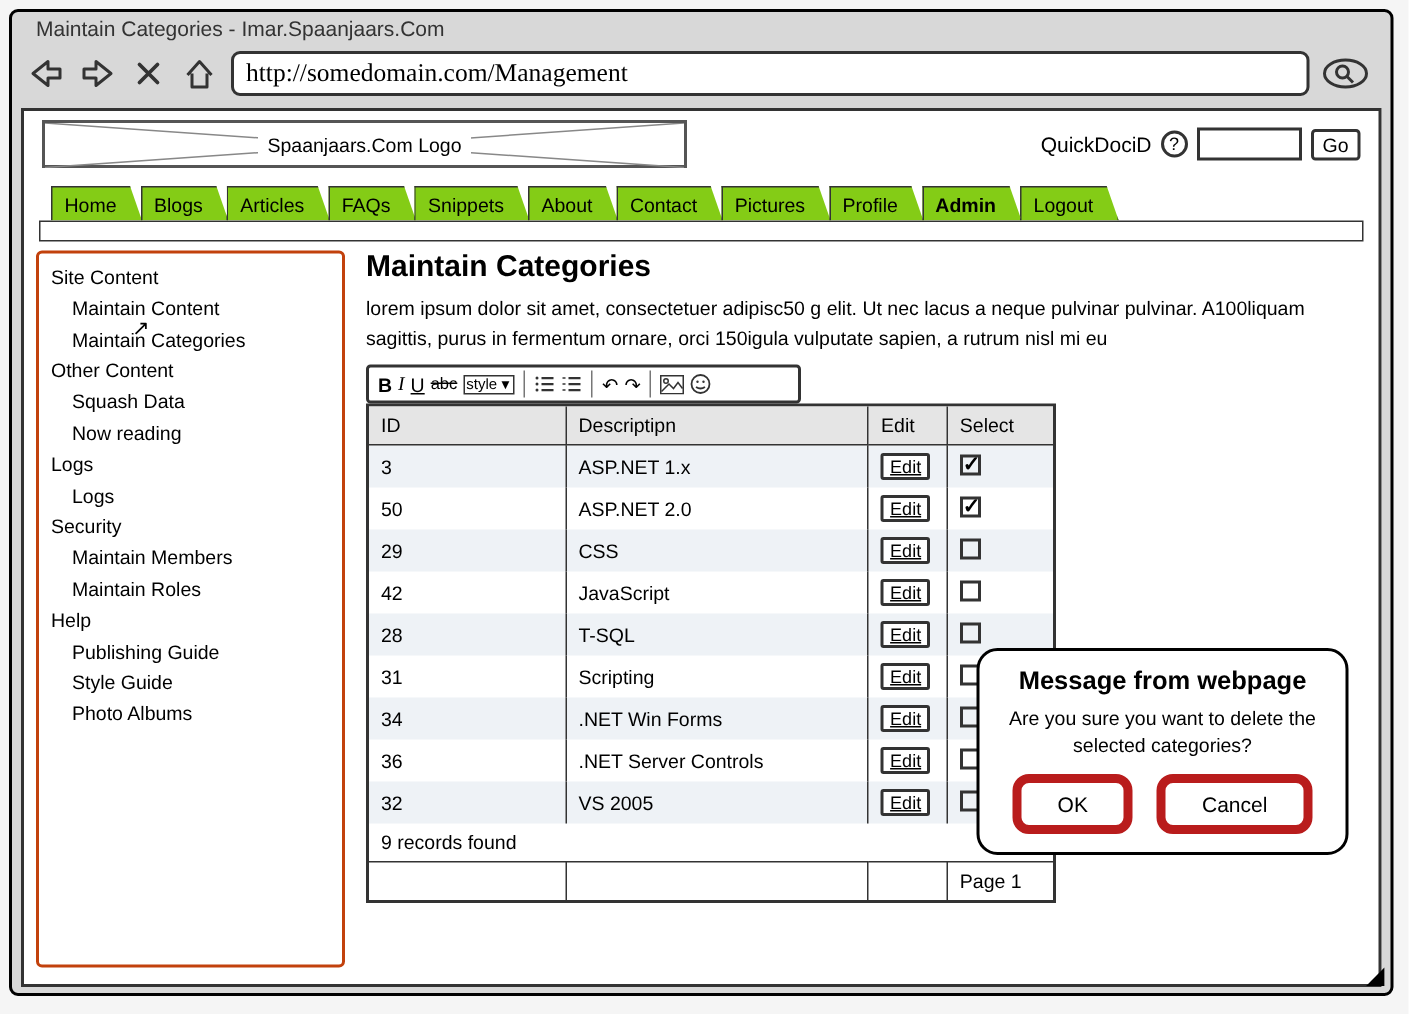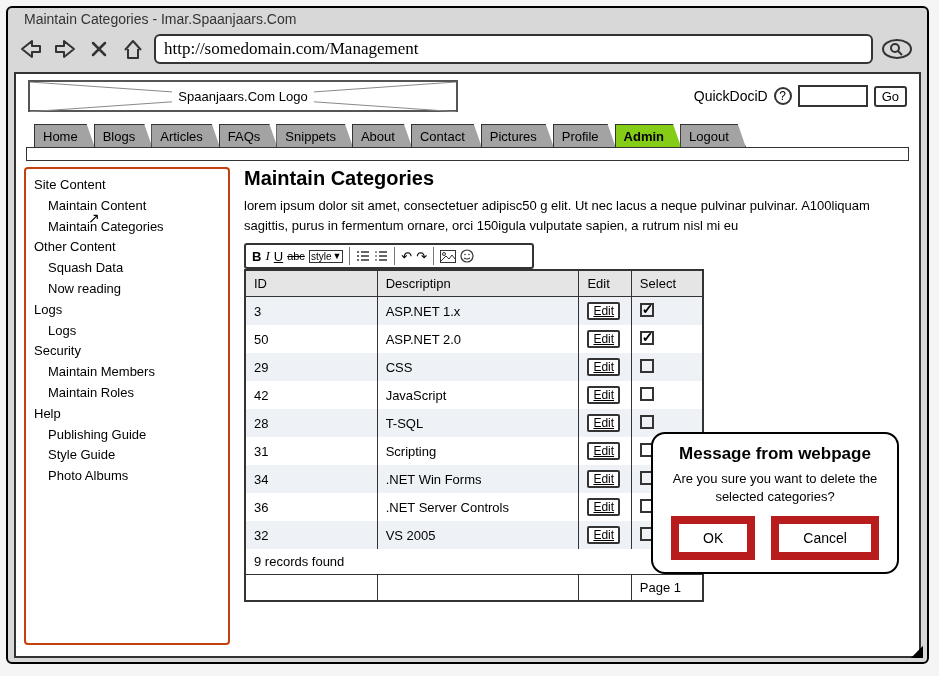"Home" .tab { background: #a3a3a3 -> #84cc16 }
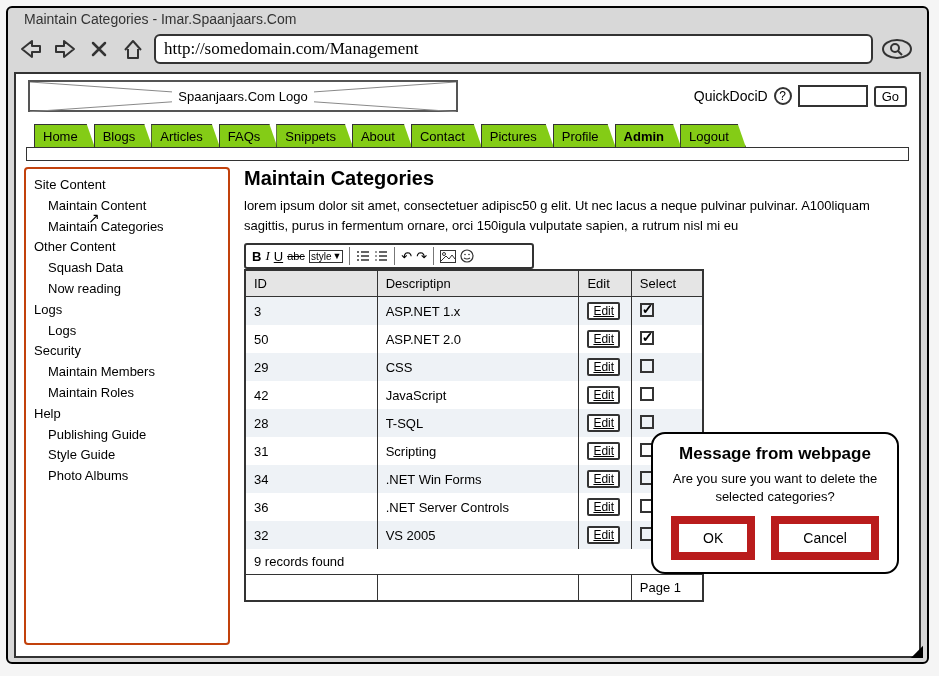"OK" .dlg-btn { border: 8px solid #b91c1c -> 6px solid #b91c1c; border-radius: 0 -> 11px }
